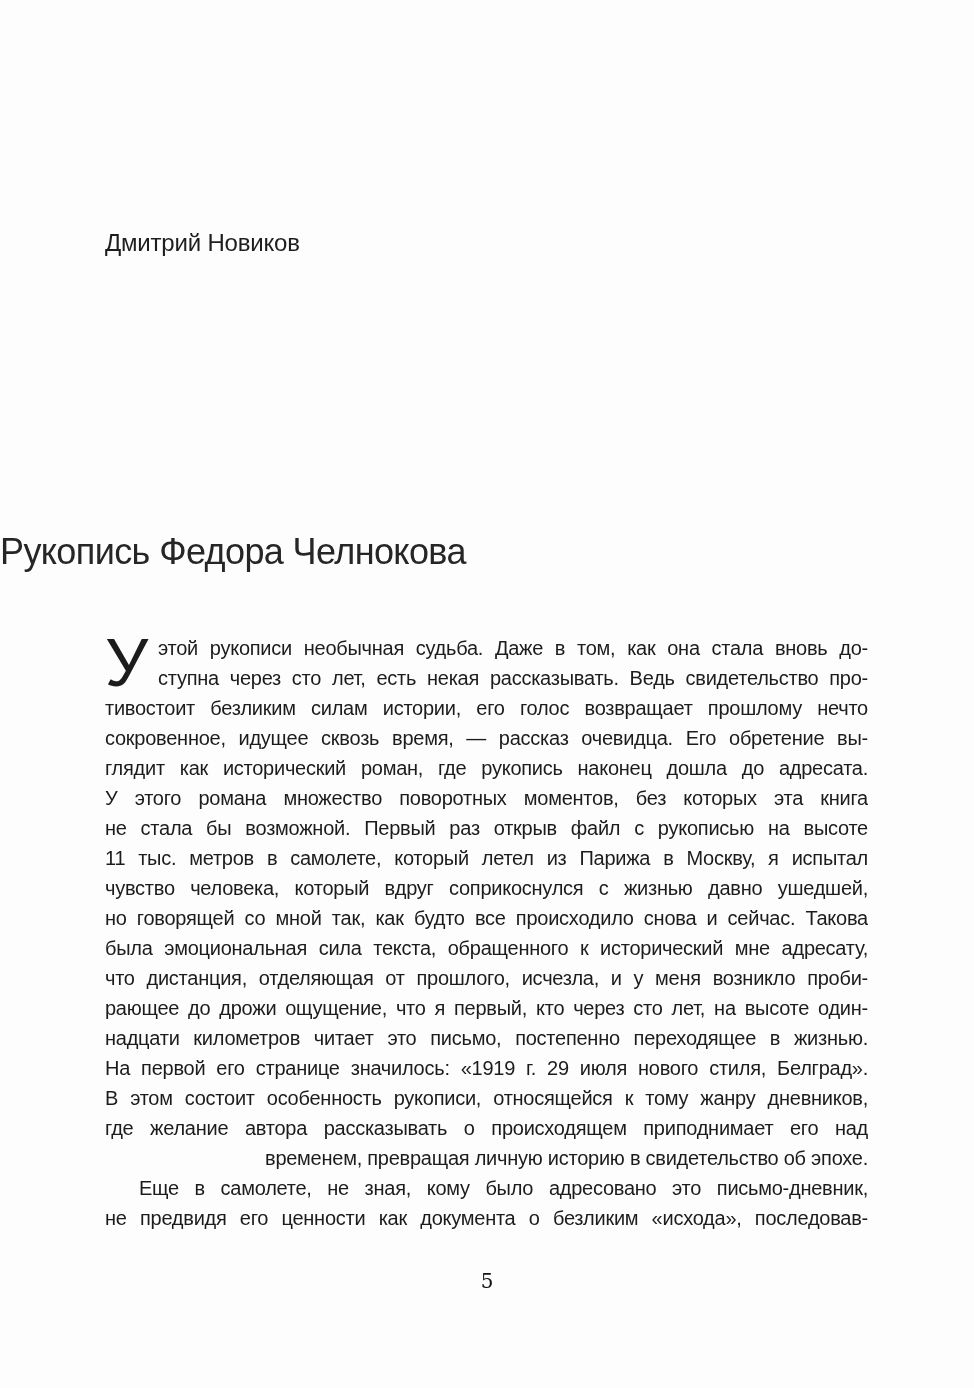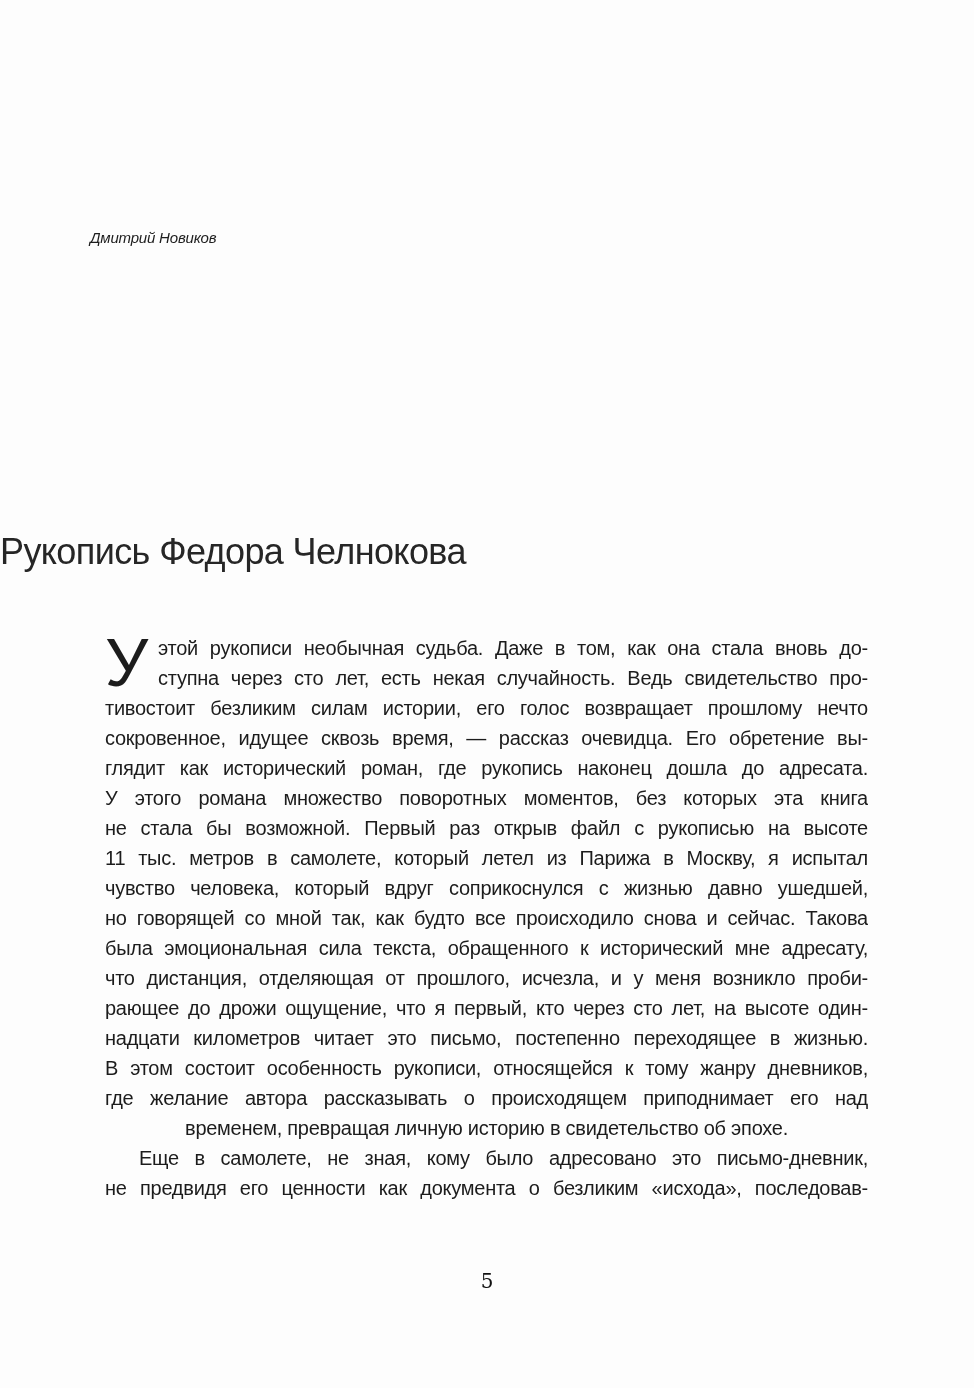"Дмитрий Новиков" .author { font-size: 15px -> 24px; font-style: italic -> none; left: 90px -> 105px }
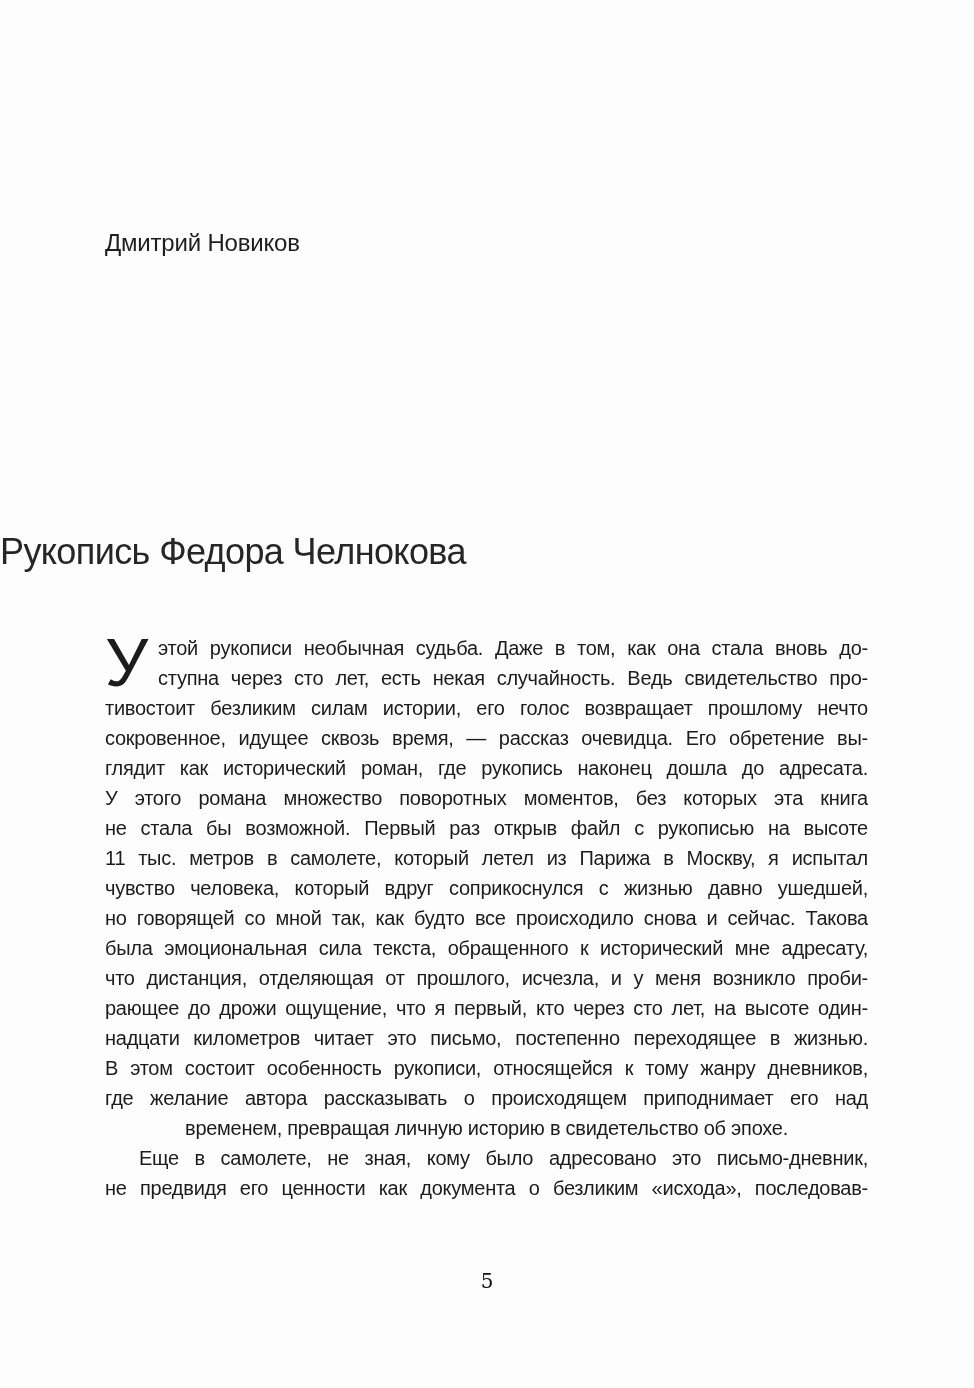"ступна через сто лет, есть" div.ln { text: случайность -> рассказывать }
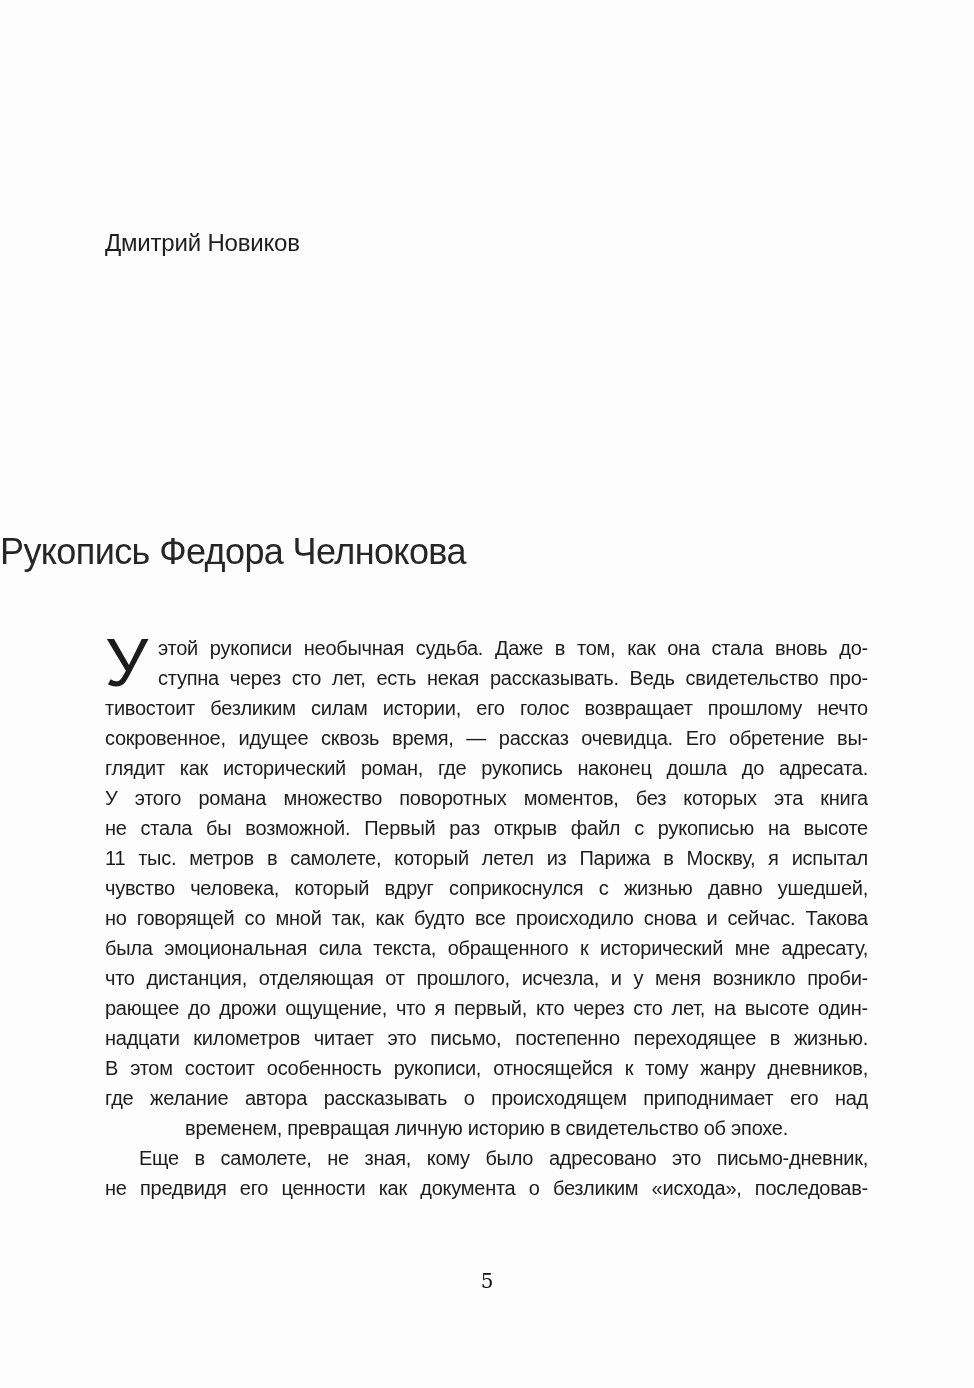"На первой его странице значилось:" div.ln { html: none -> <div>На первой его странице значилось: «1919 г. 29 июля нового стиля, Белград».</div> }
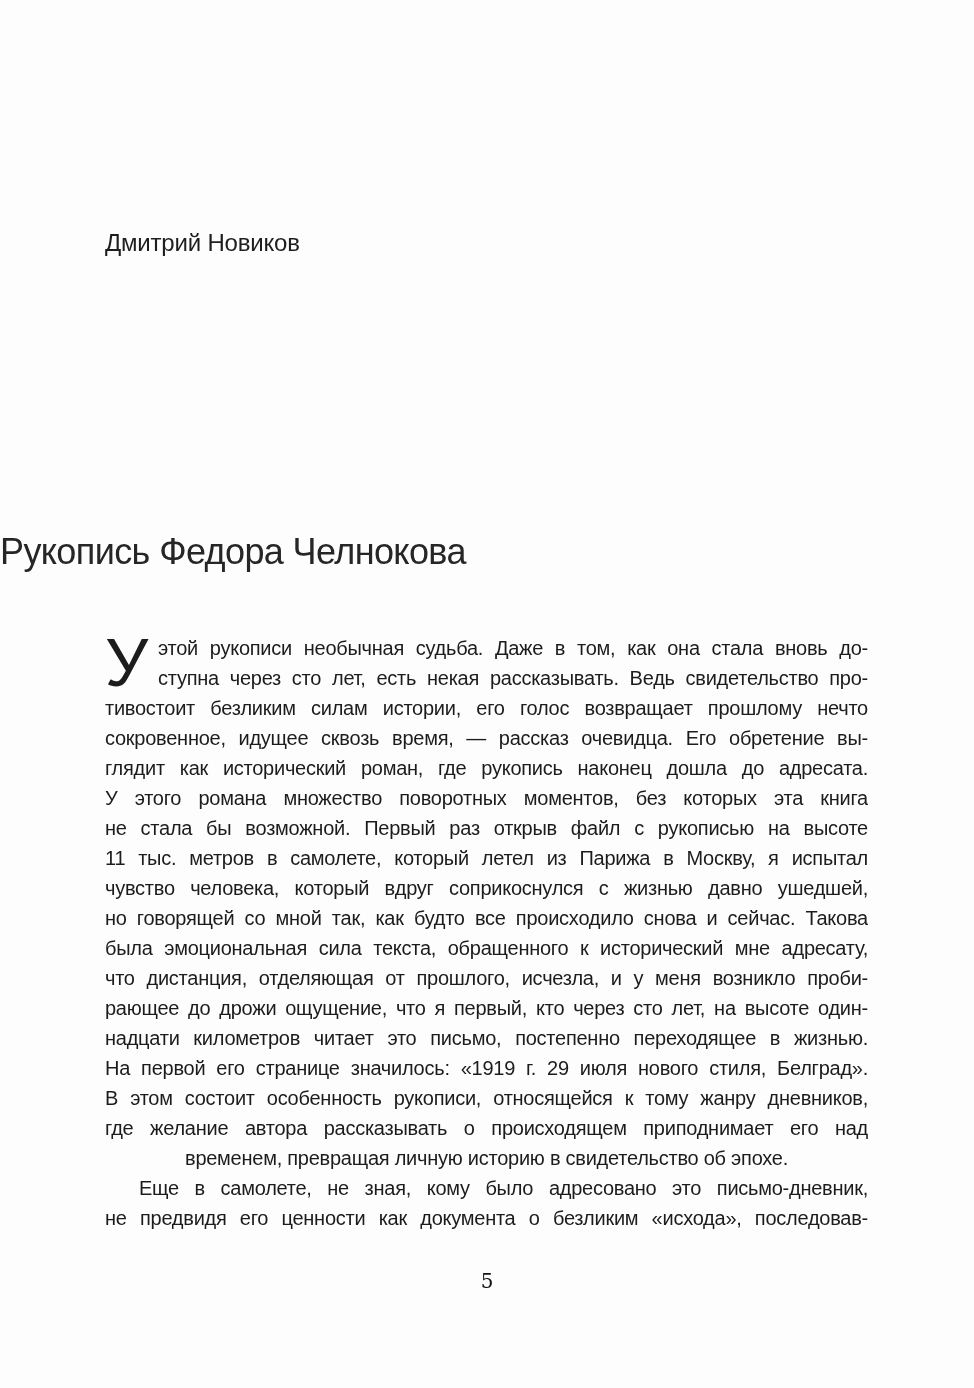"временем, превращая личную историю в" .last { text-align: center -> right }
